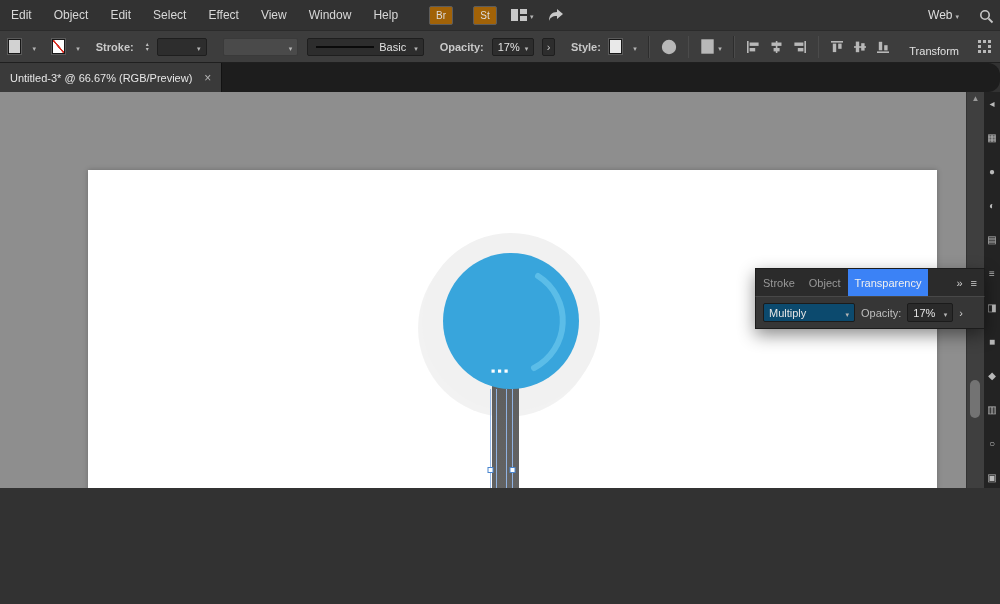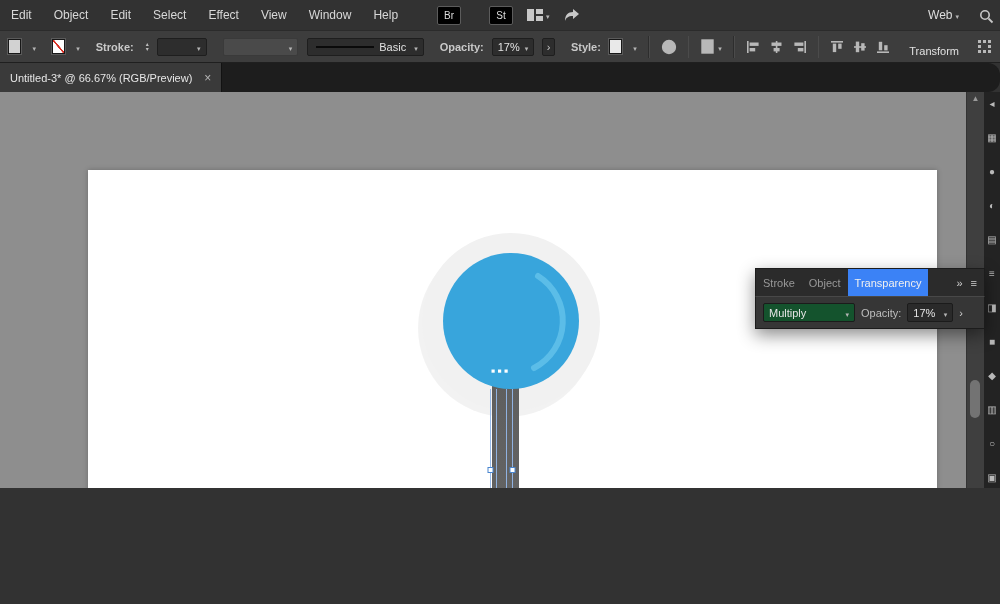"Br" .app-badge { background: #000000 -> #a16207; margin-left: 28px -> 20px }
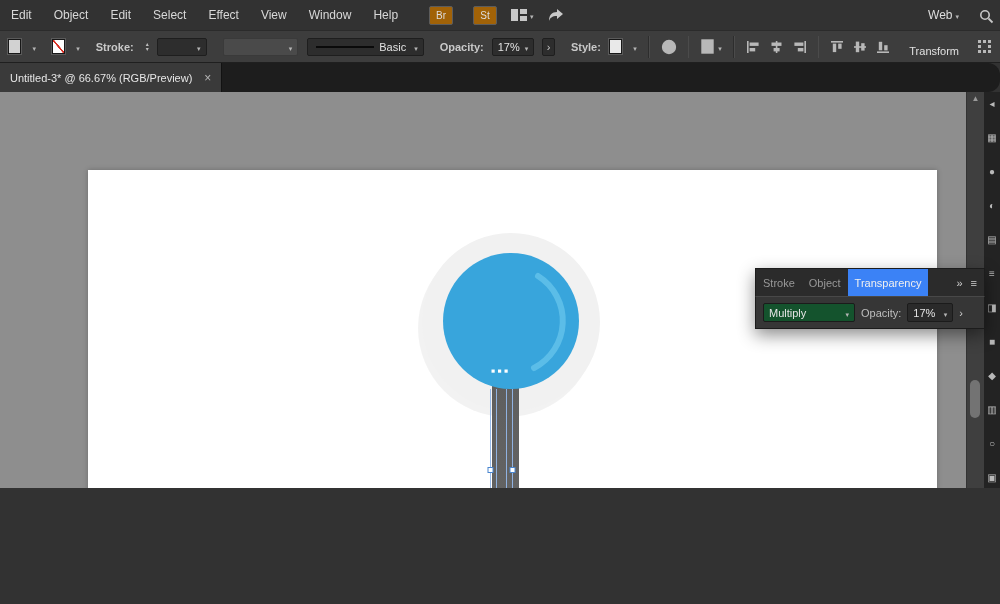"Multiply" .blend-select { background: #14532d -> #0c4a6e }
